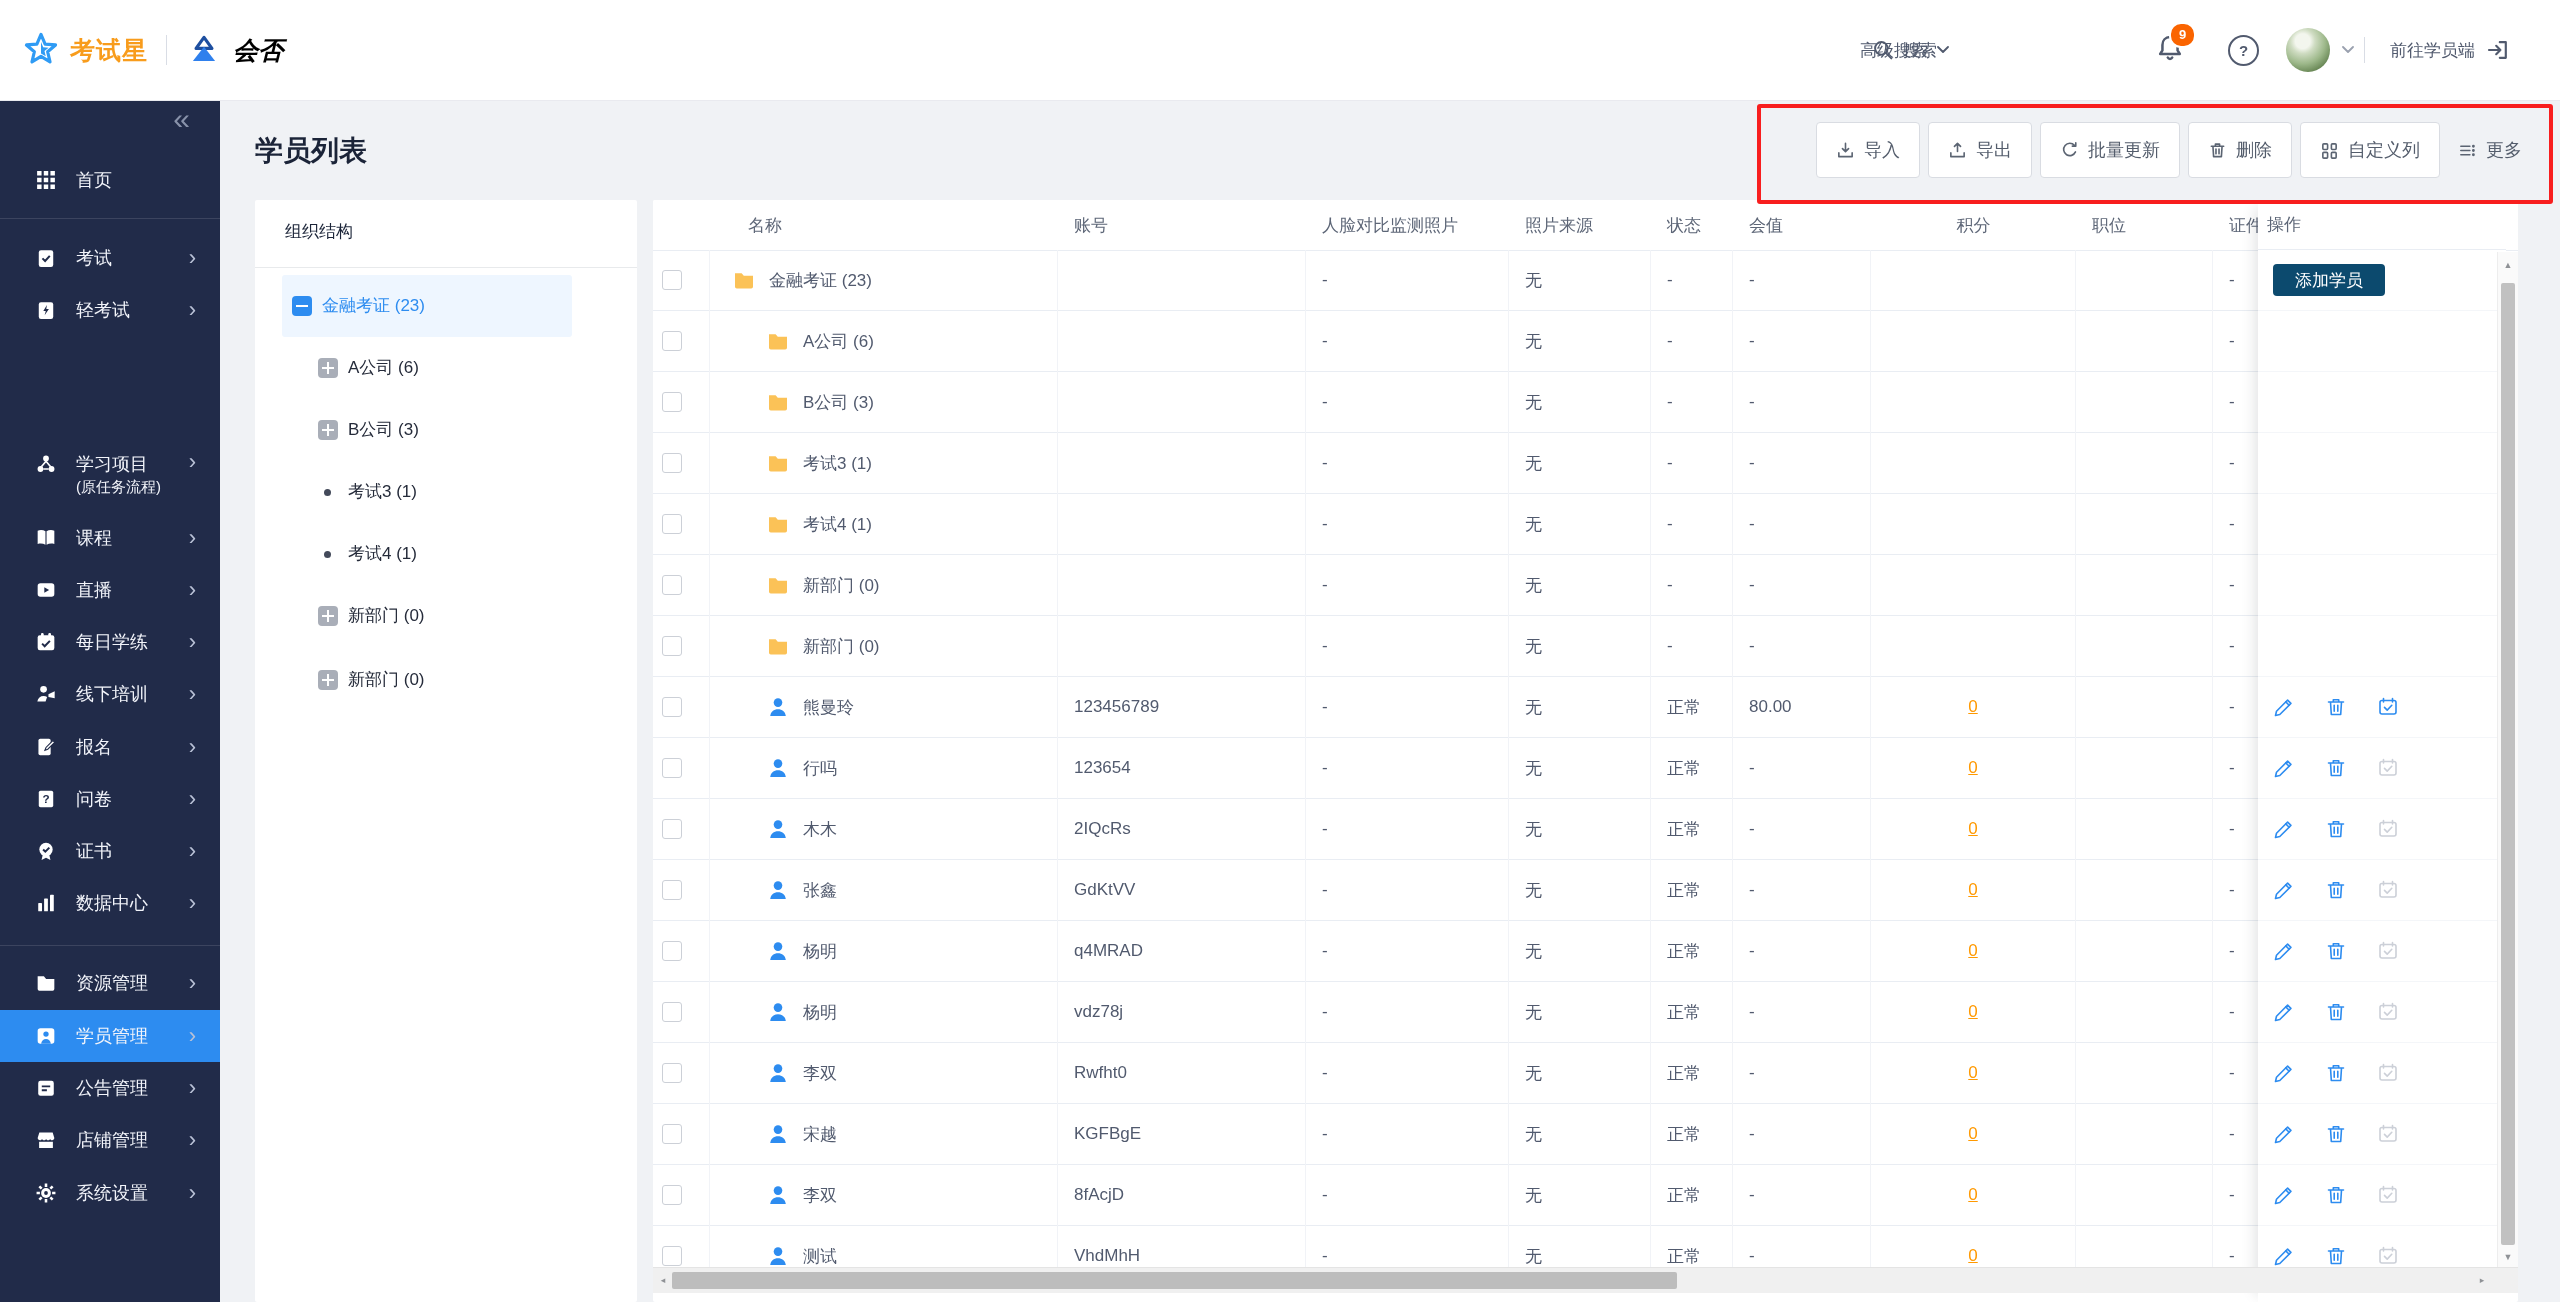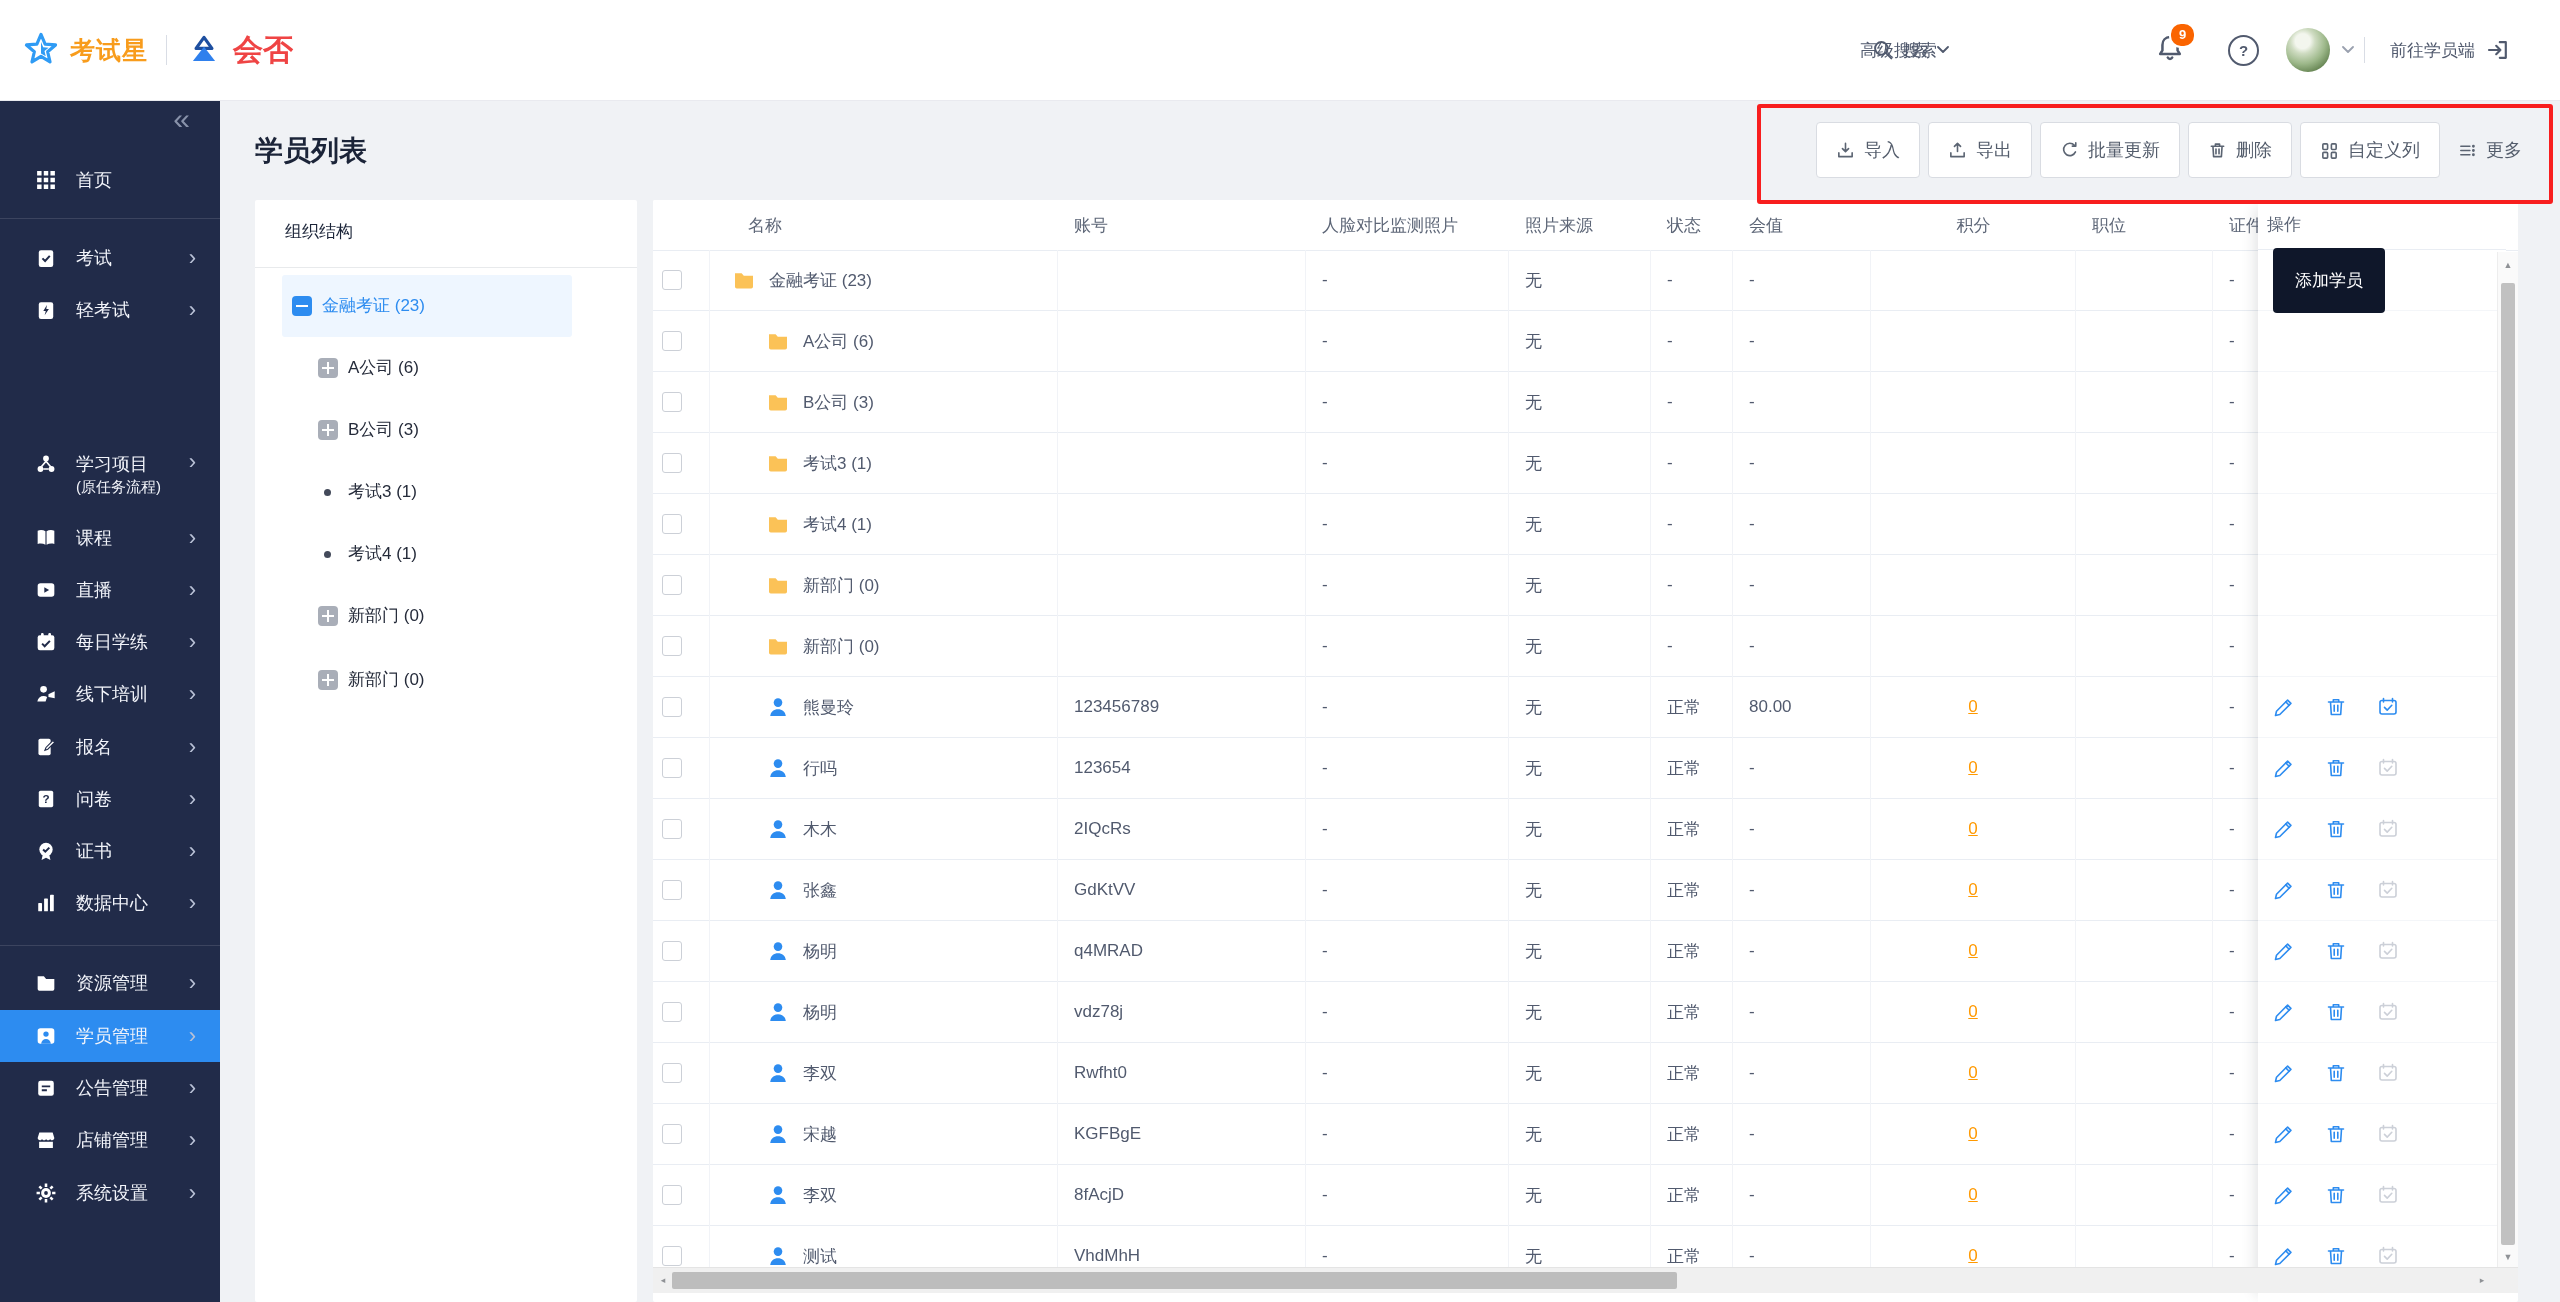"会否" .logo-txt2 { color: #ef4444 -> #000000; font-size: 30px -> 25px; font-style: none -> italic }
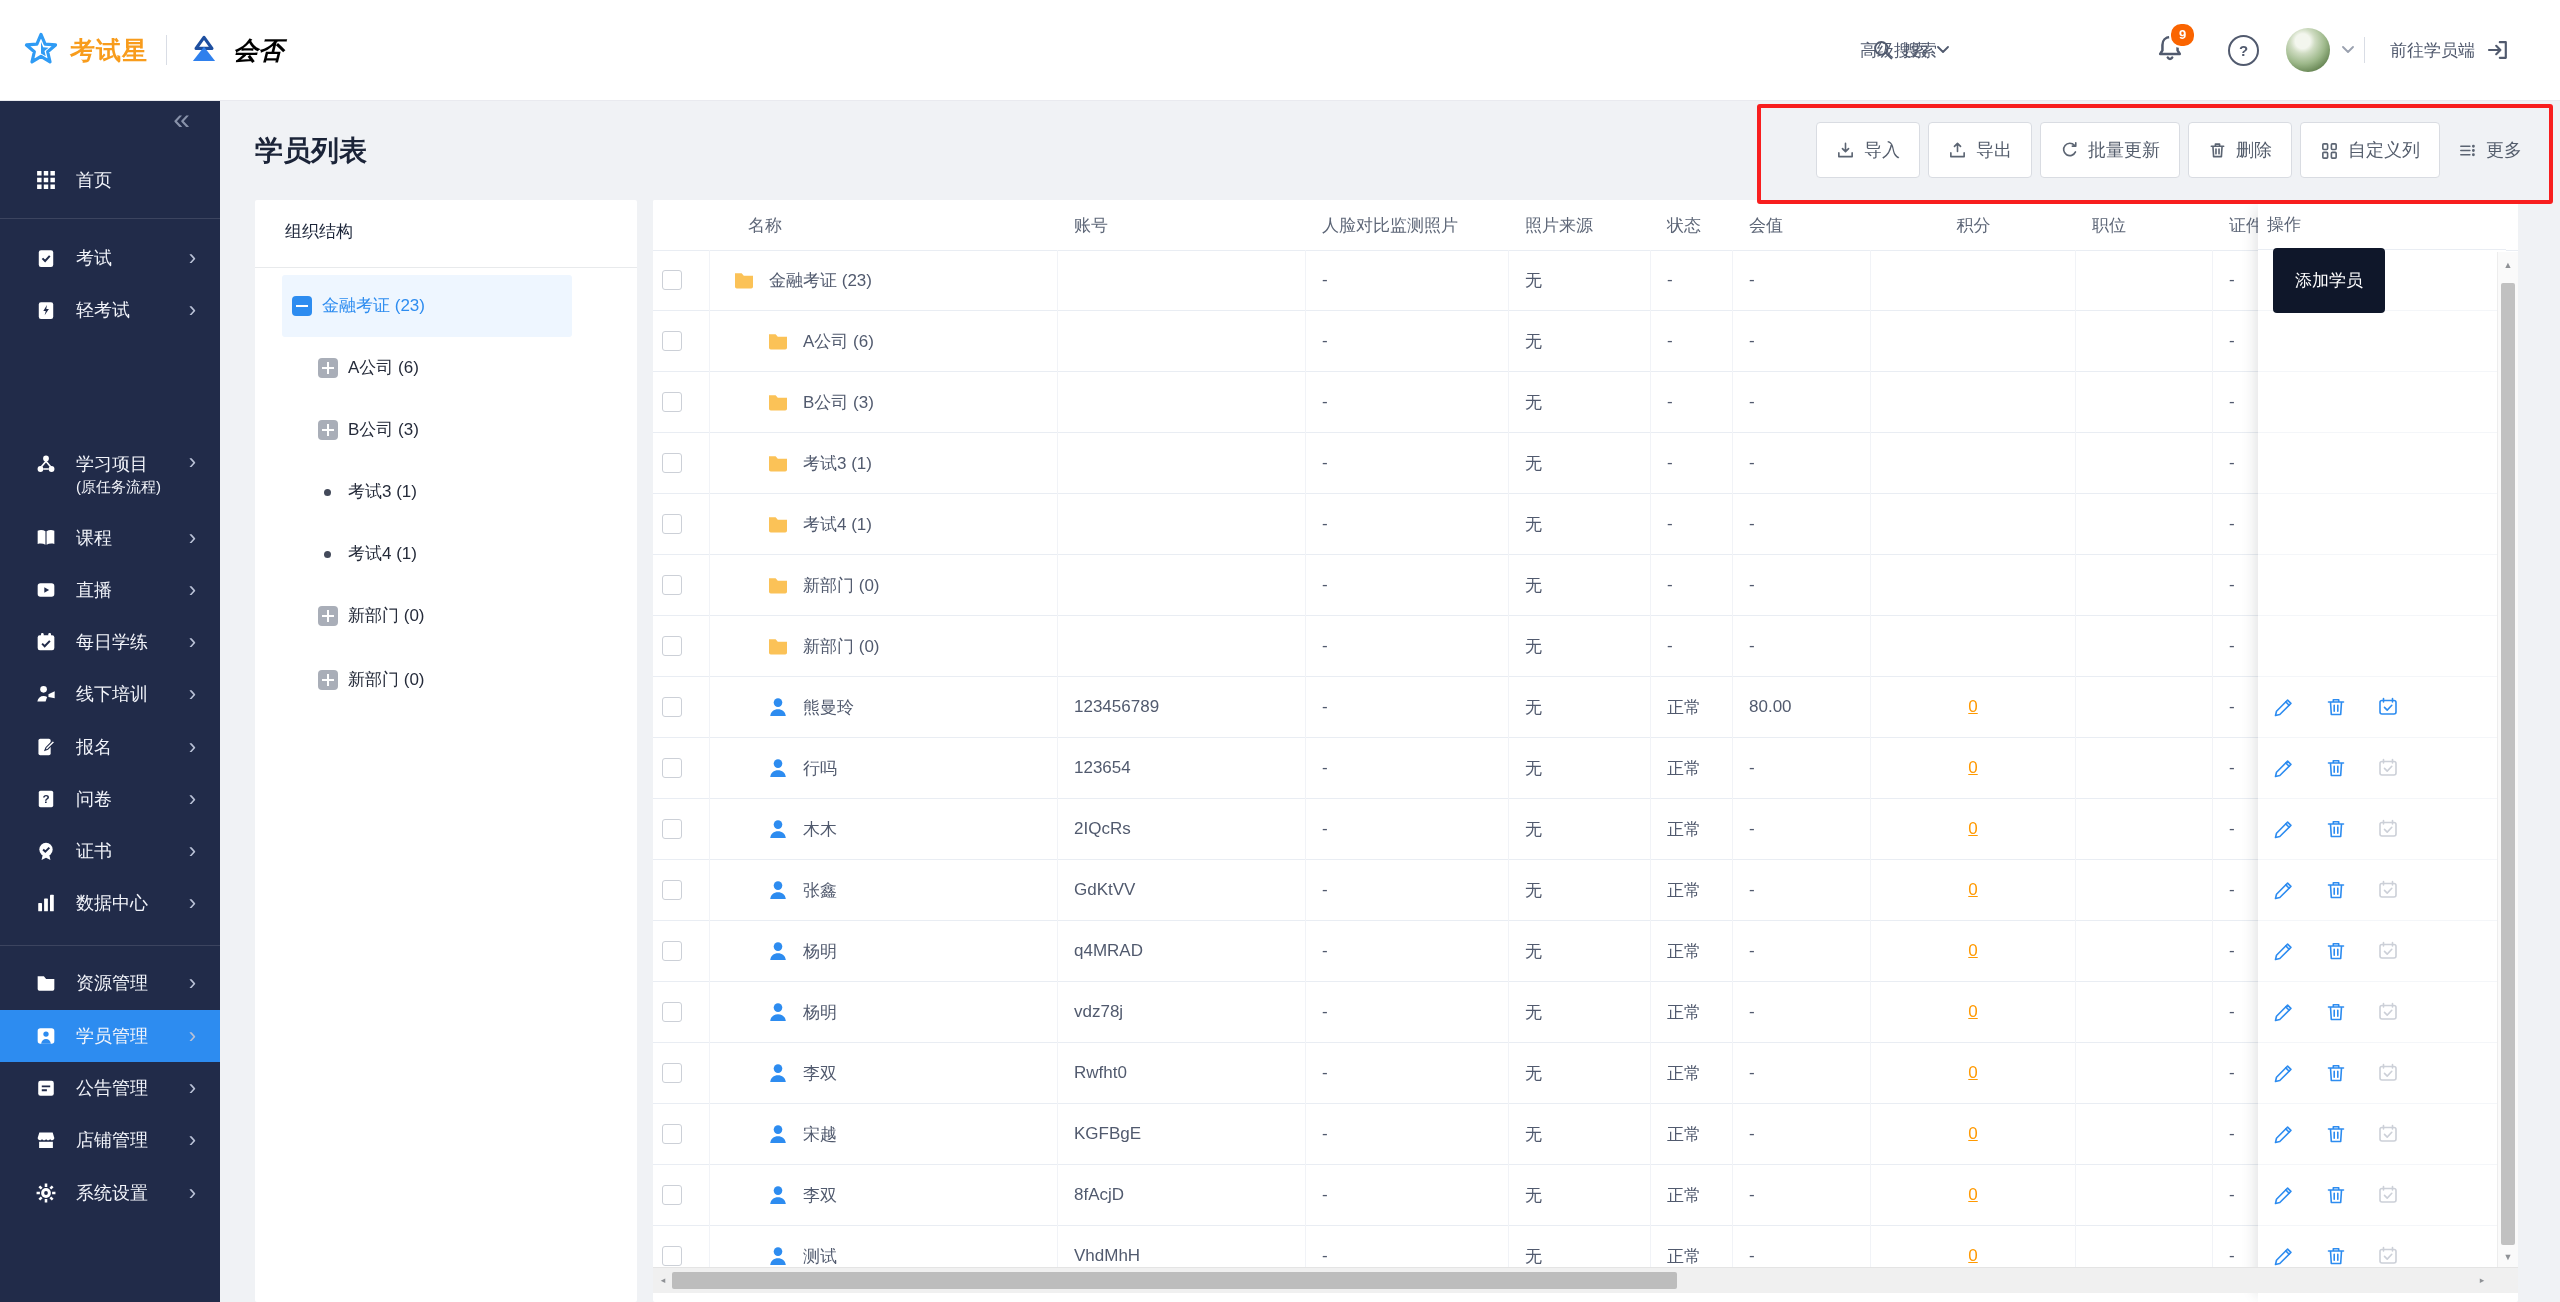"添加学员" .add-btn { background: #0f172a -> #0c4a6e; height: 65px -> 32px }
